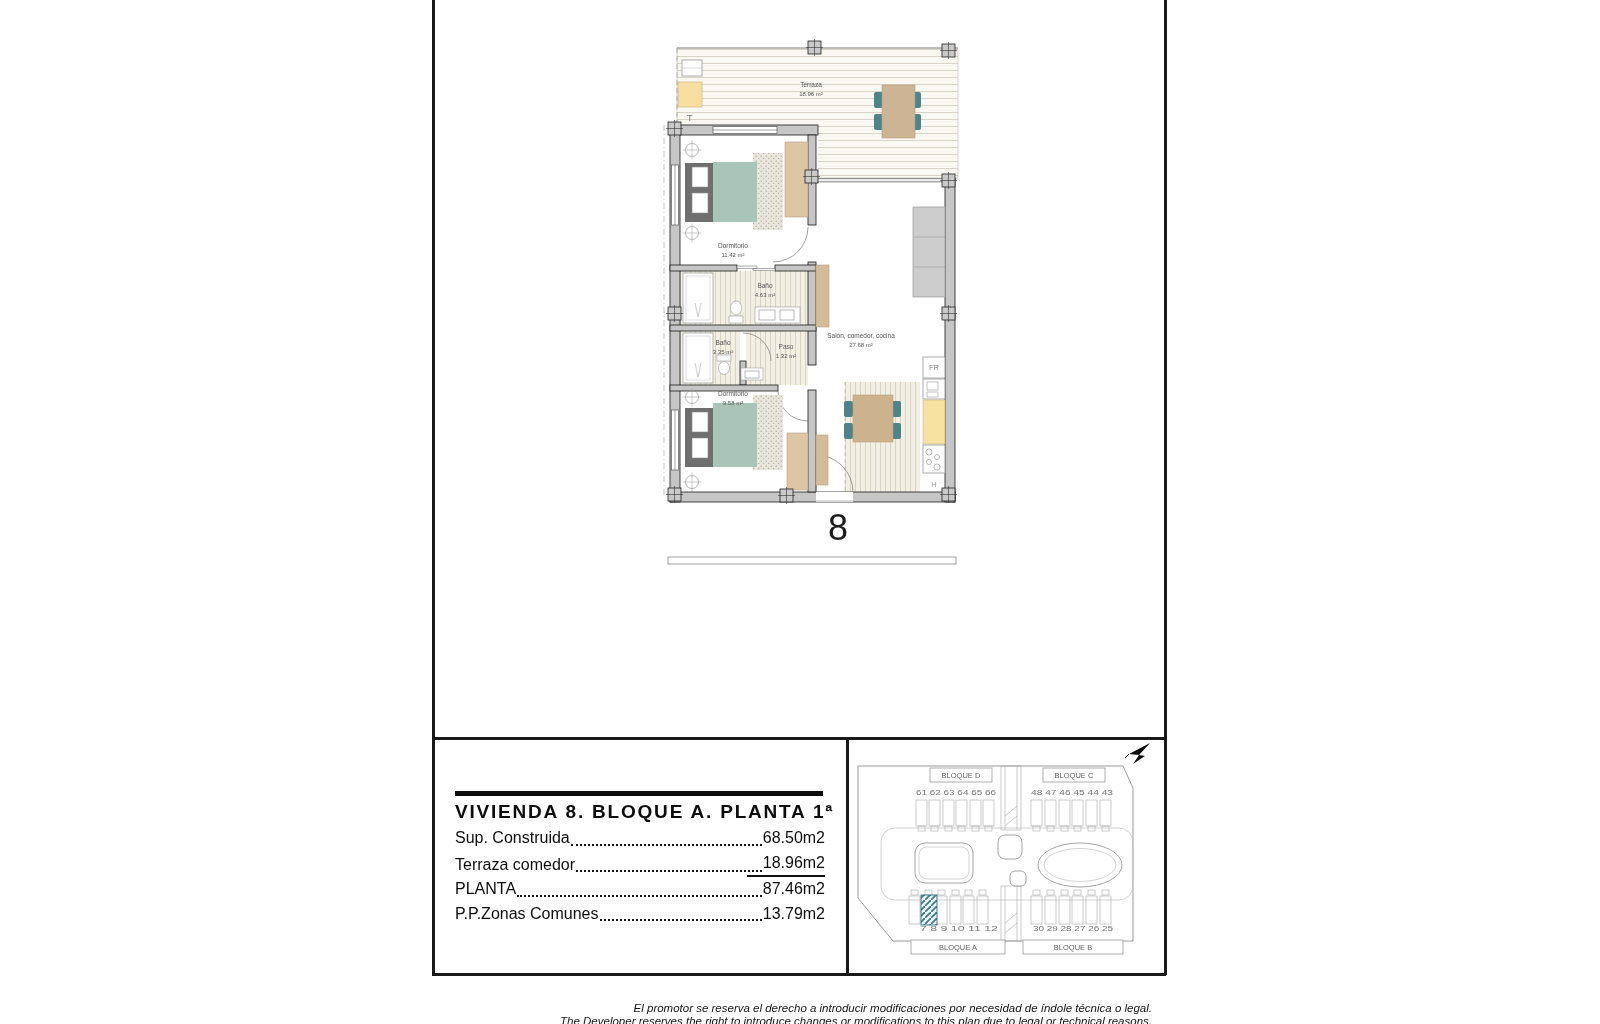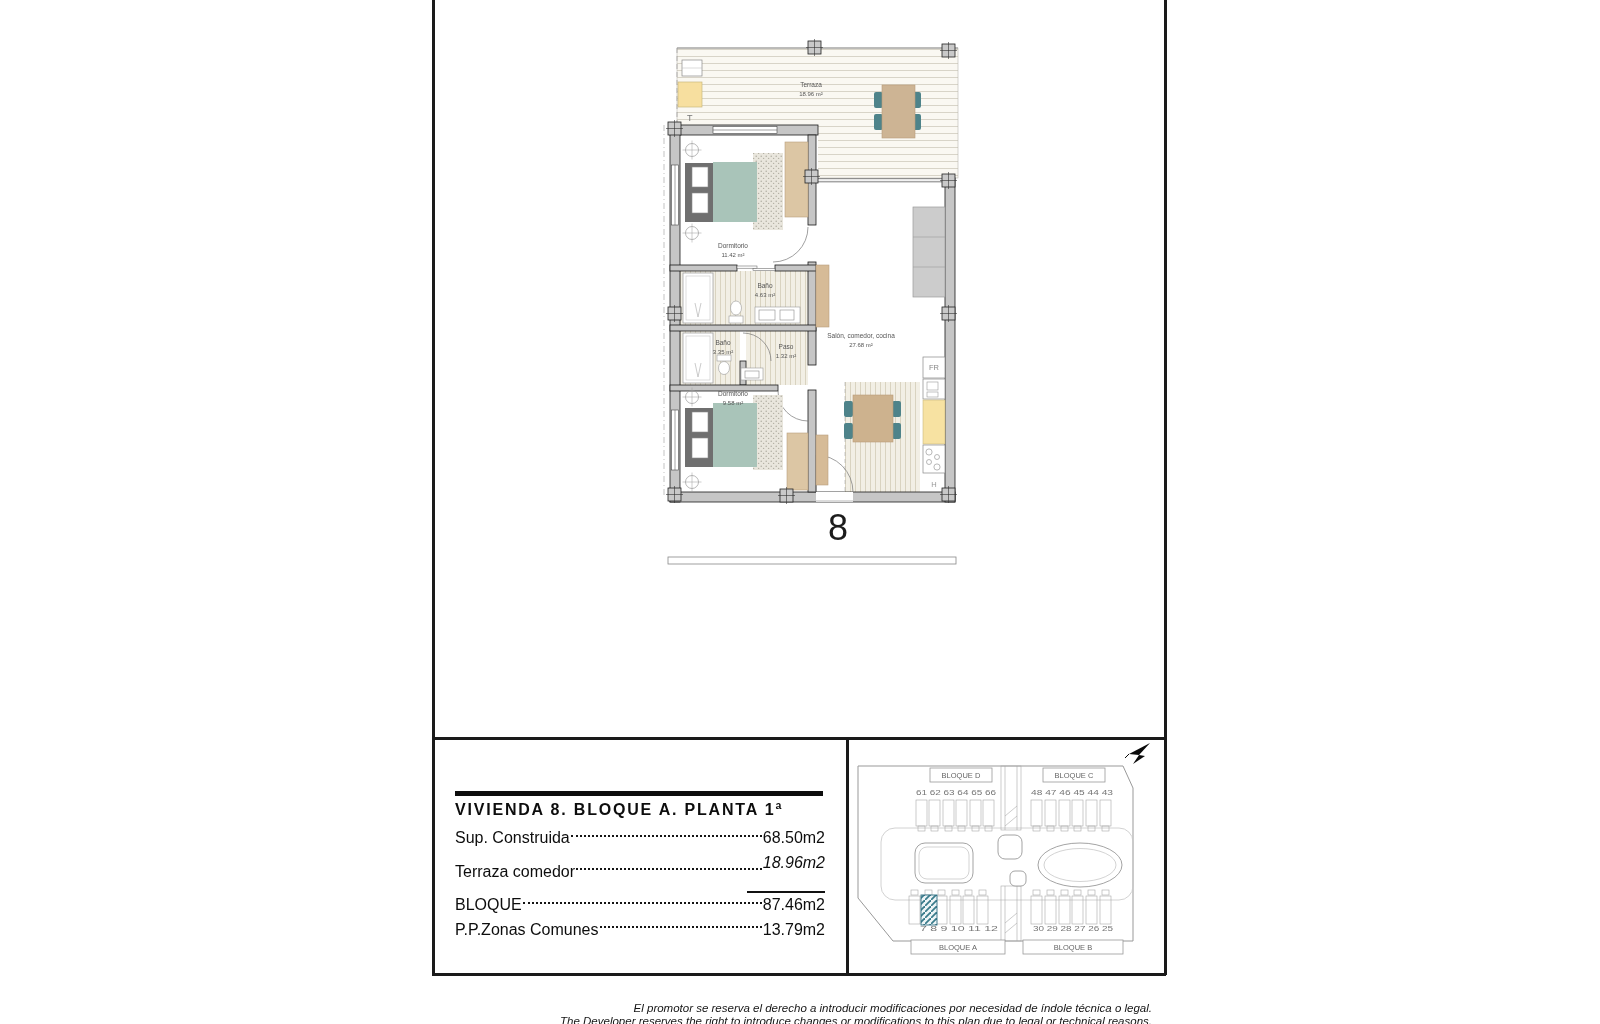"VIVIENDA 8. BLOQUE A. PLANTA" .info-title { font-size: 16px -> 19px }
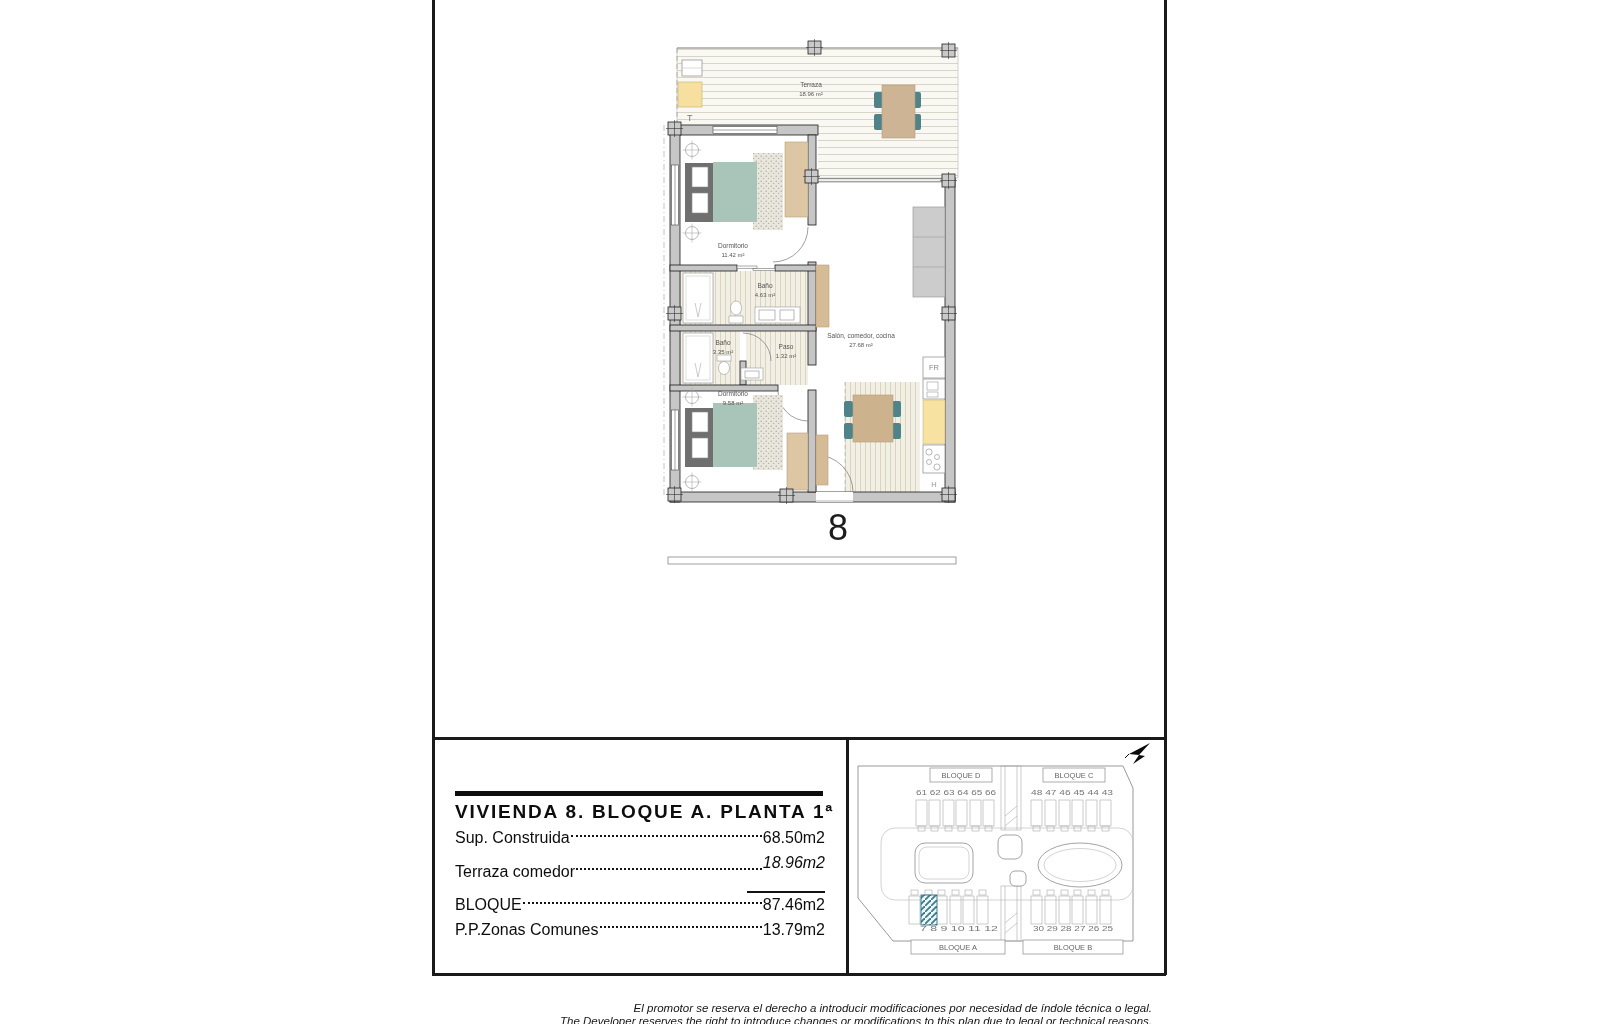"Sup. Construida" .info-row { align-items: center -> flex-end }
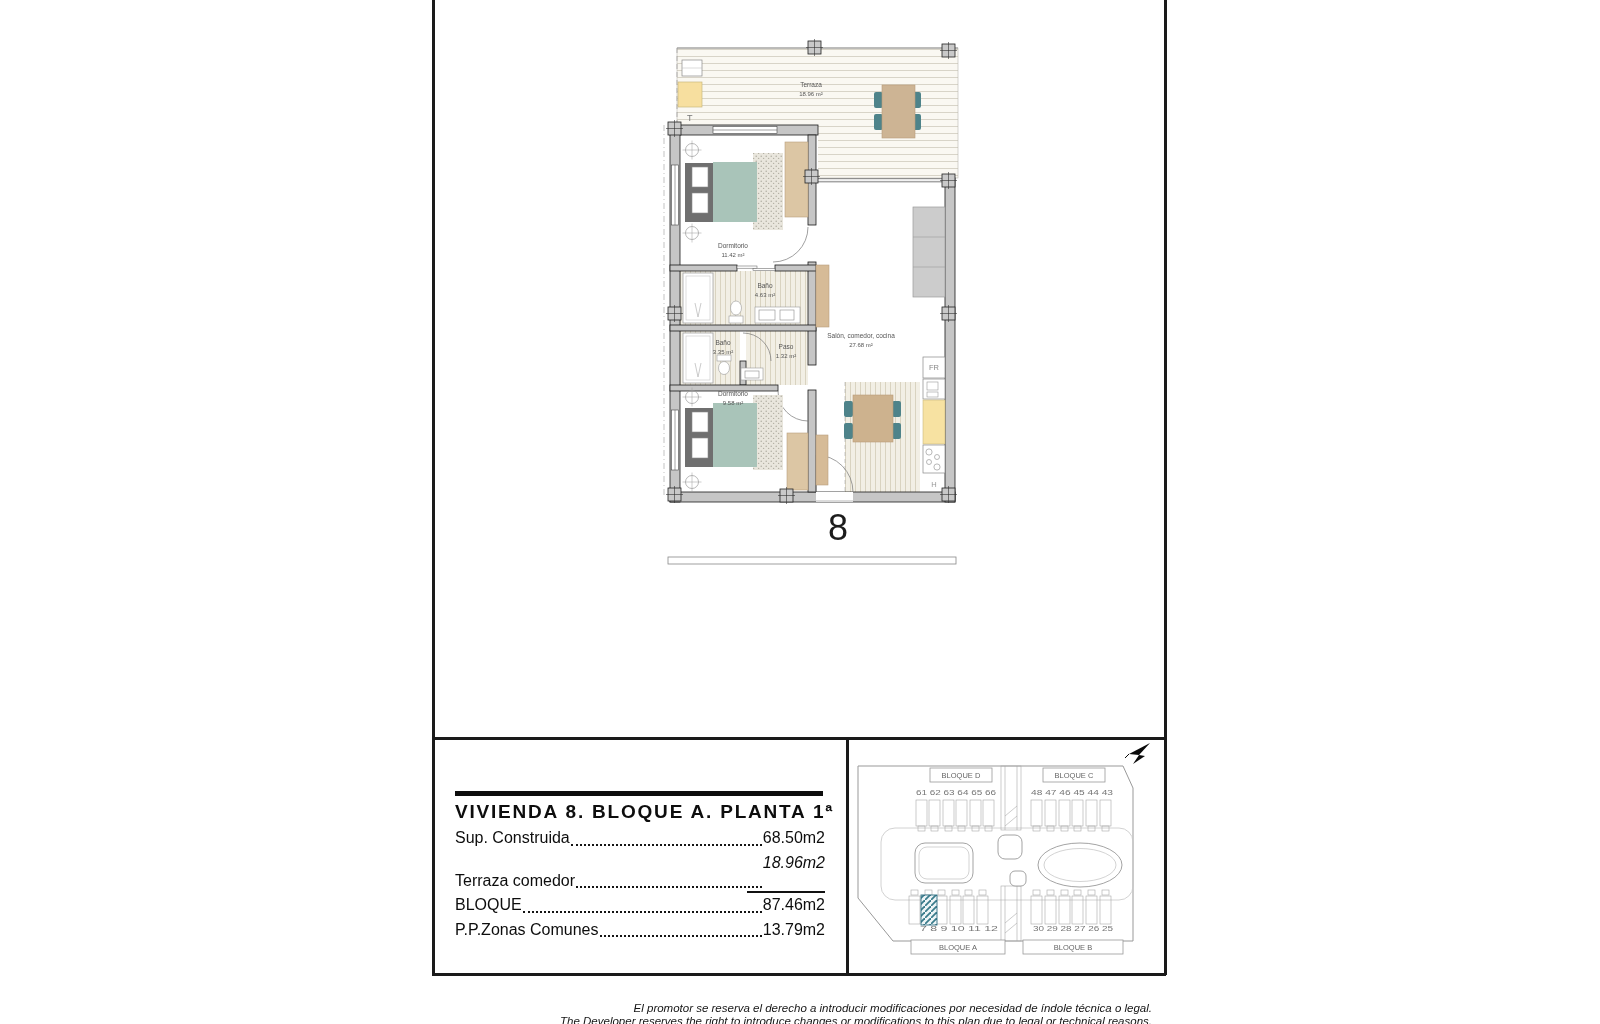"18.96m2" .val-u { font-style: italic -> none; padding-bottom: 16px -> 0px }
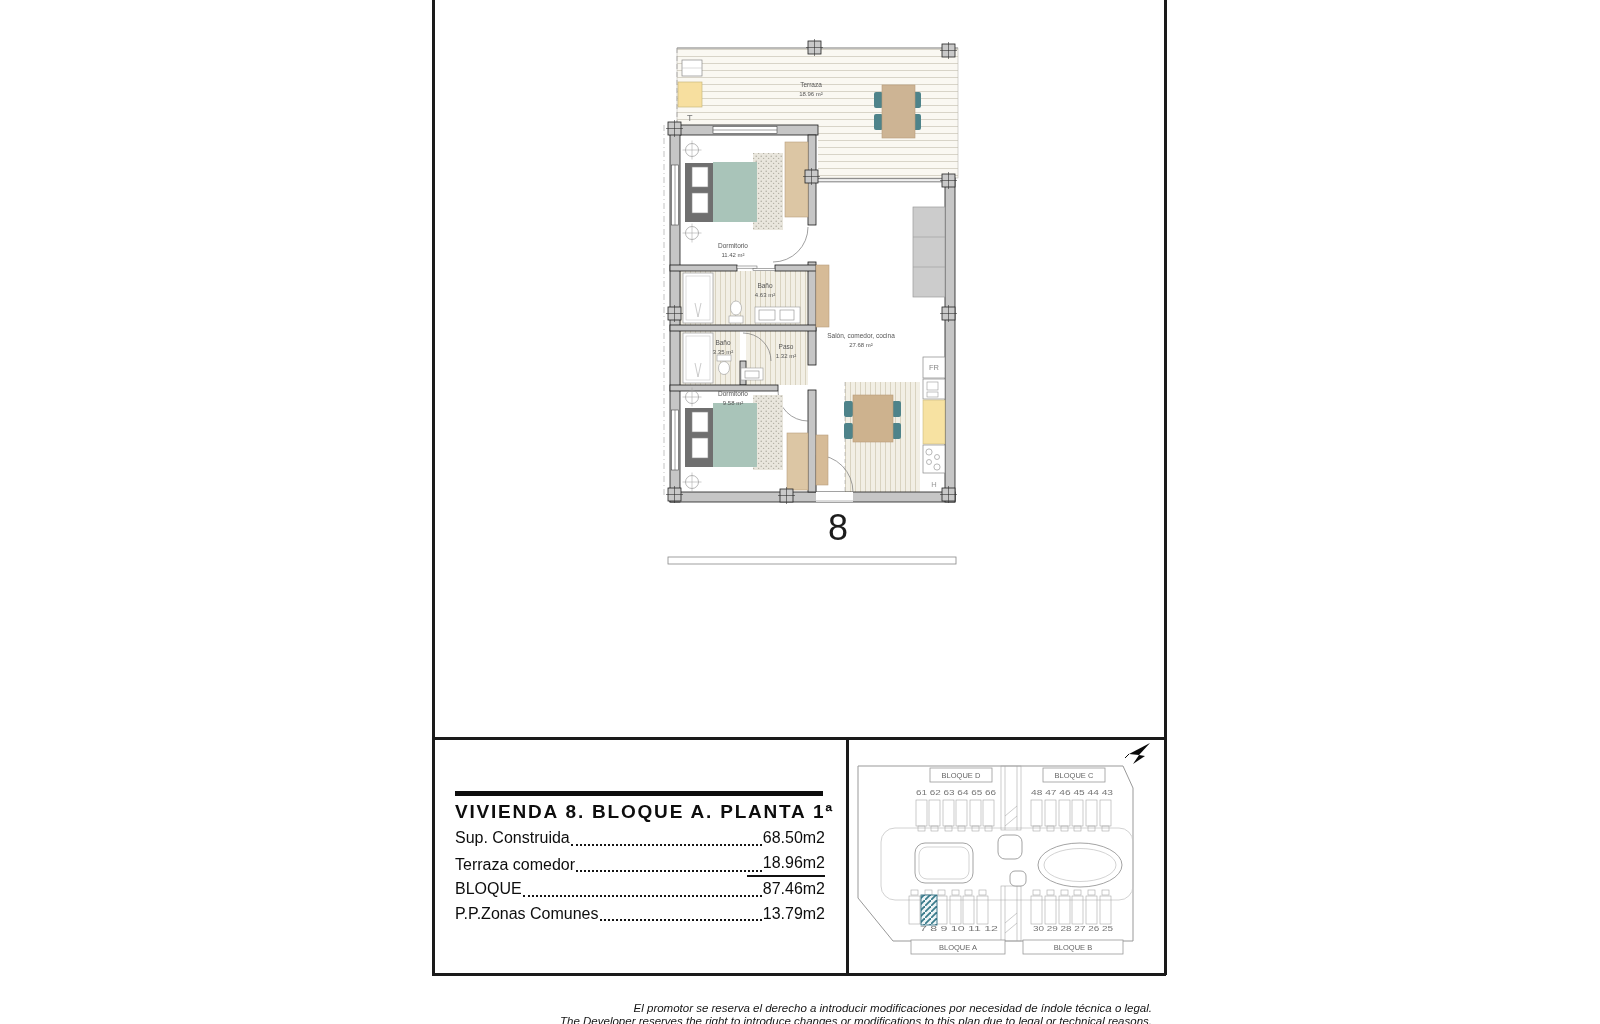"BLOQUE" span { text: BLOQUE -> PLANTA }
